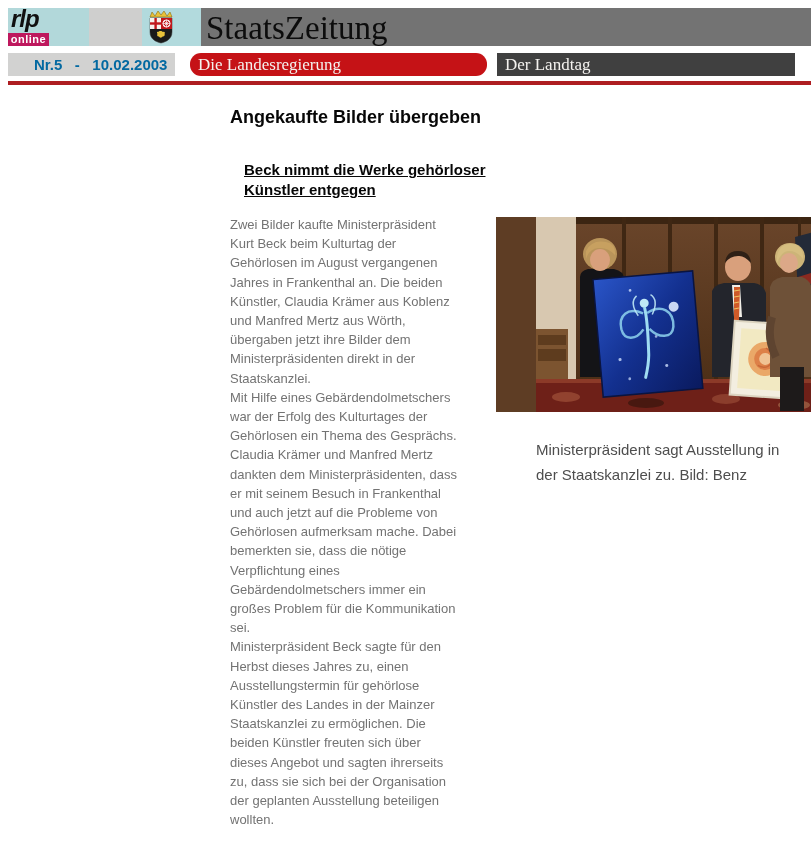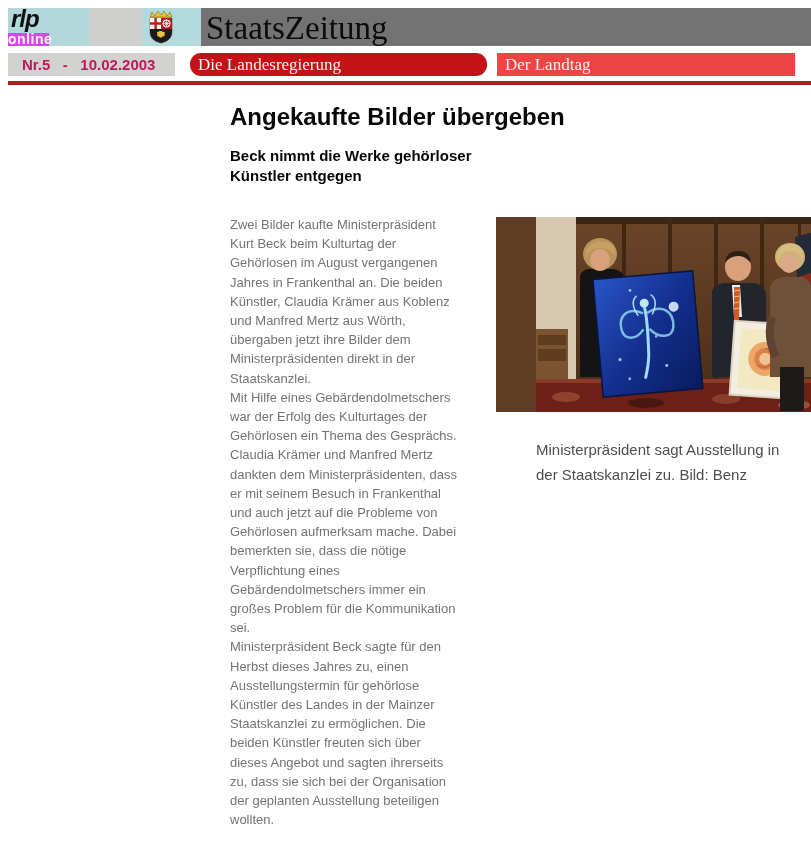"online" .rlp-online { background: #d946ef -> #be185d; font-size: 14px -> 11px }
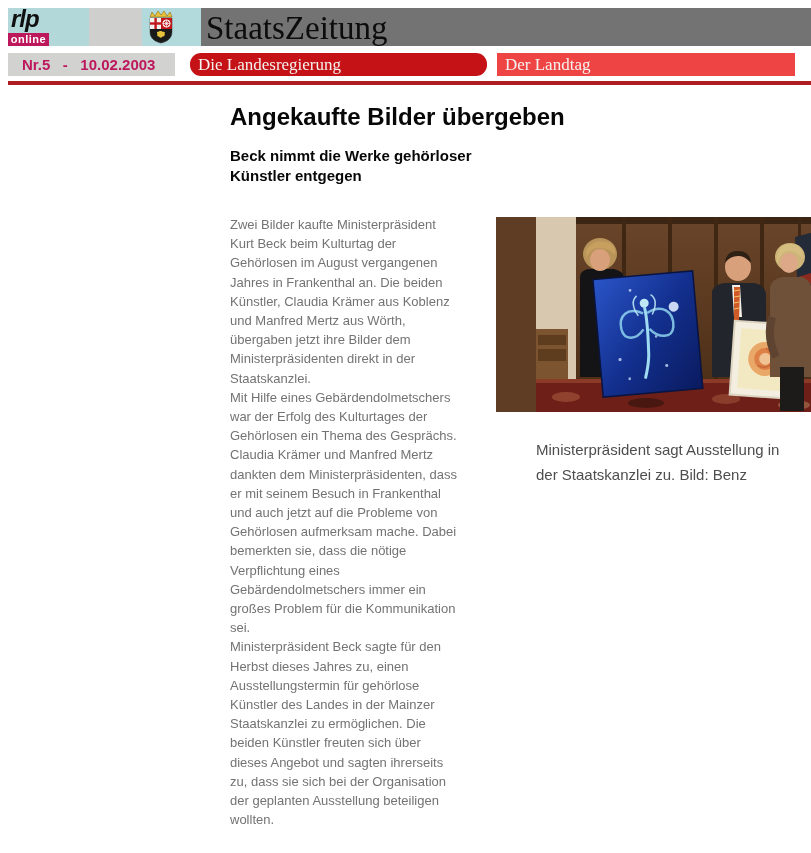"Nr.5 - 10.02.2003" .issue-bar { color: #be185d -> #0369a1; padding-left: 14px -> 26px }
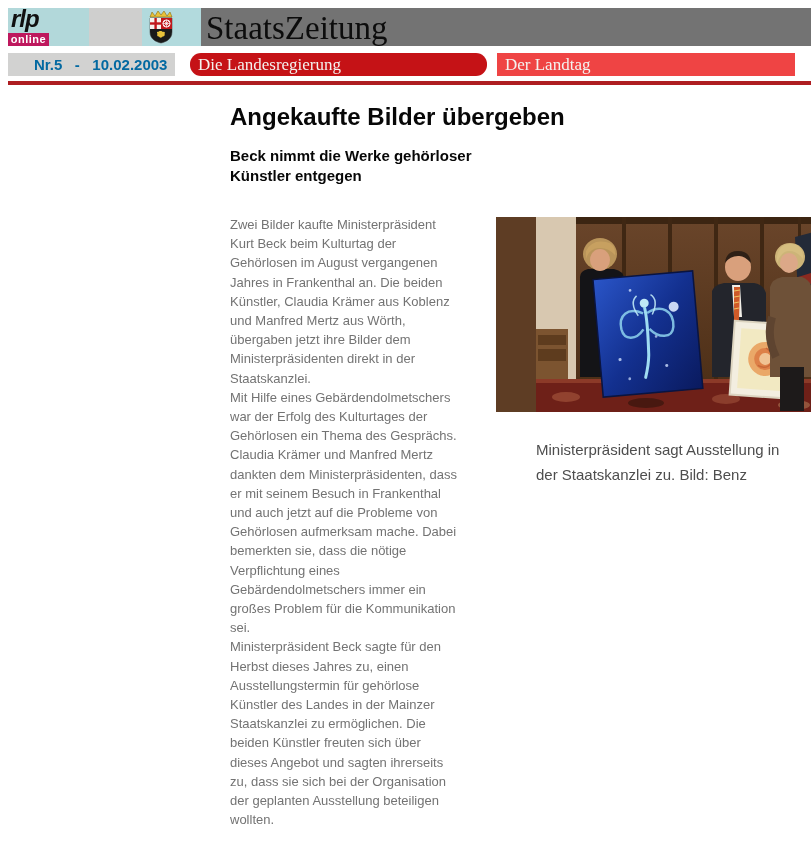"Der Landtag" .nav-landtag { background: #ef4444 -> #404040 }
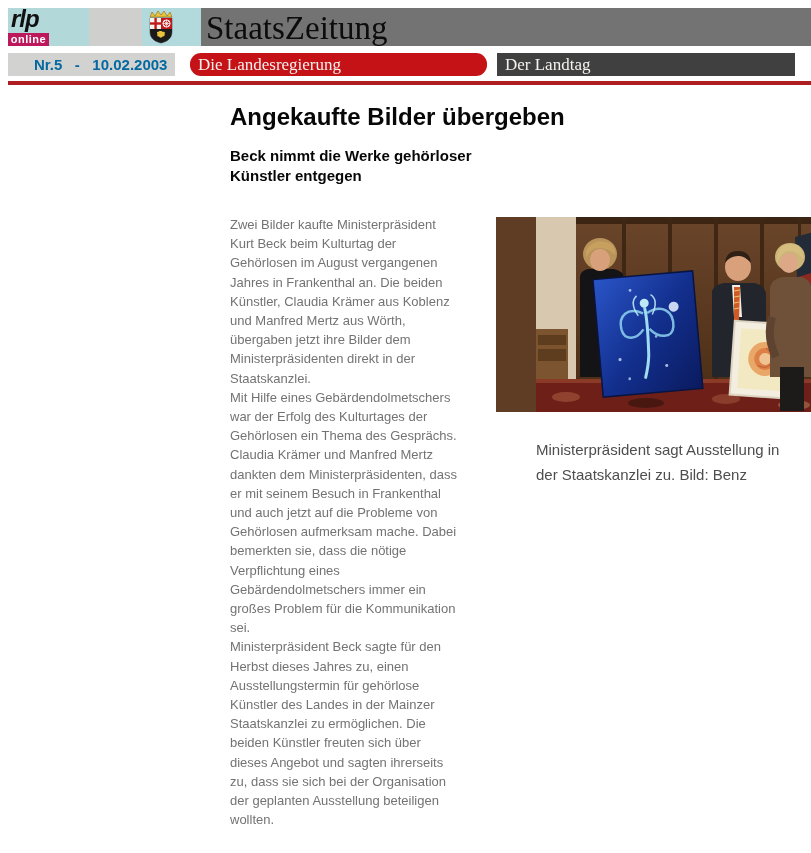"Angekaufte Bilder übergeben" .article-title { font-size: 24px -> 18px }
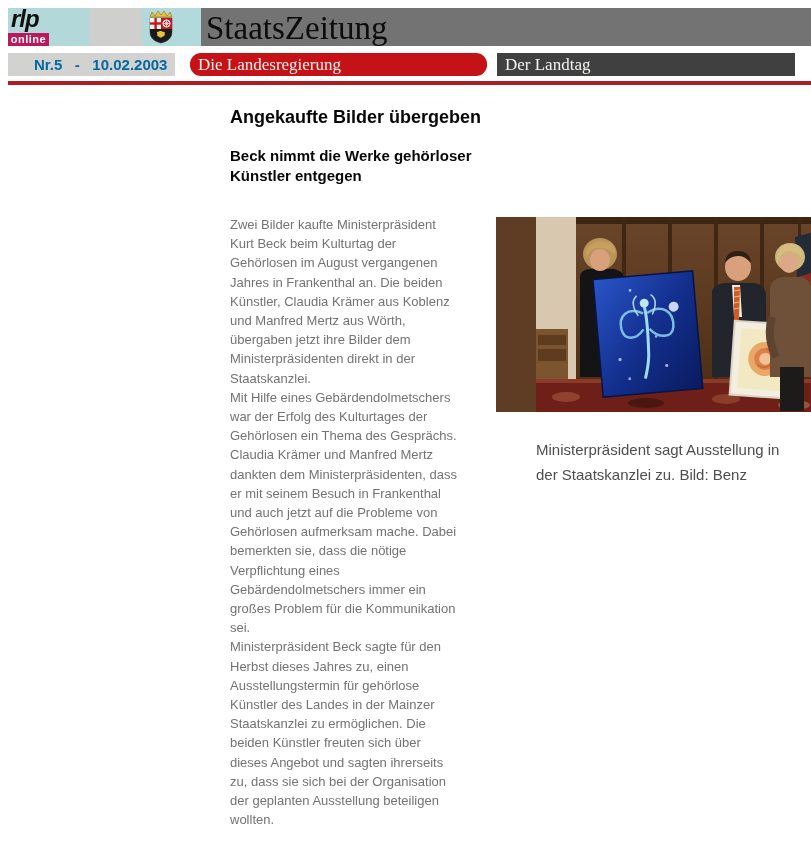"Beck nimmt die Werke gehörloser" h2.abs { margin: 0 -> 14px; text-decoration: none -> underline }
